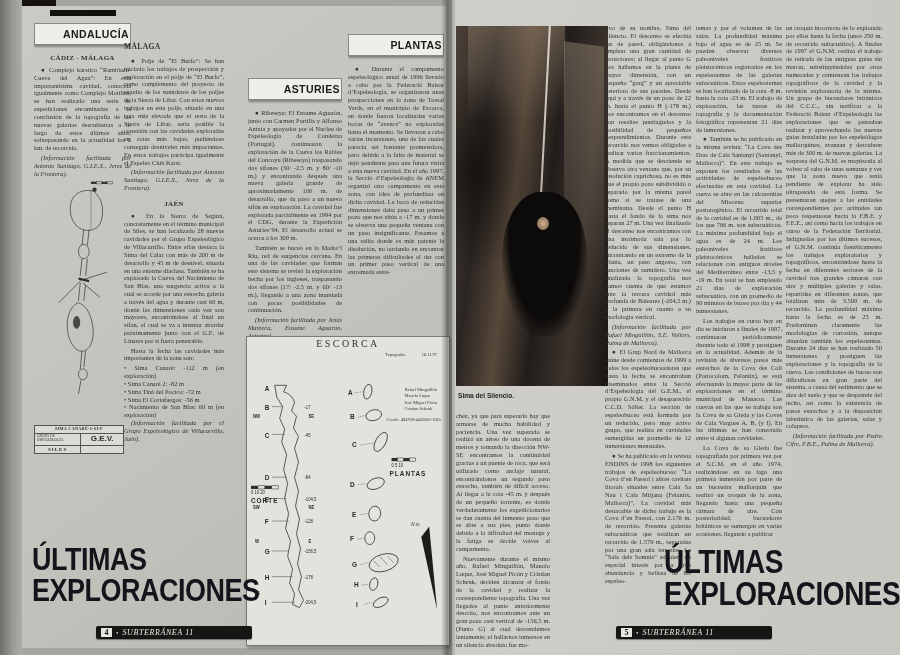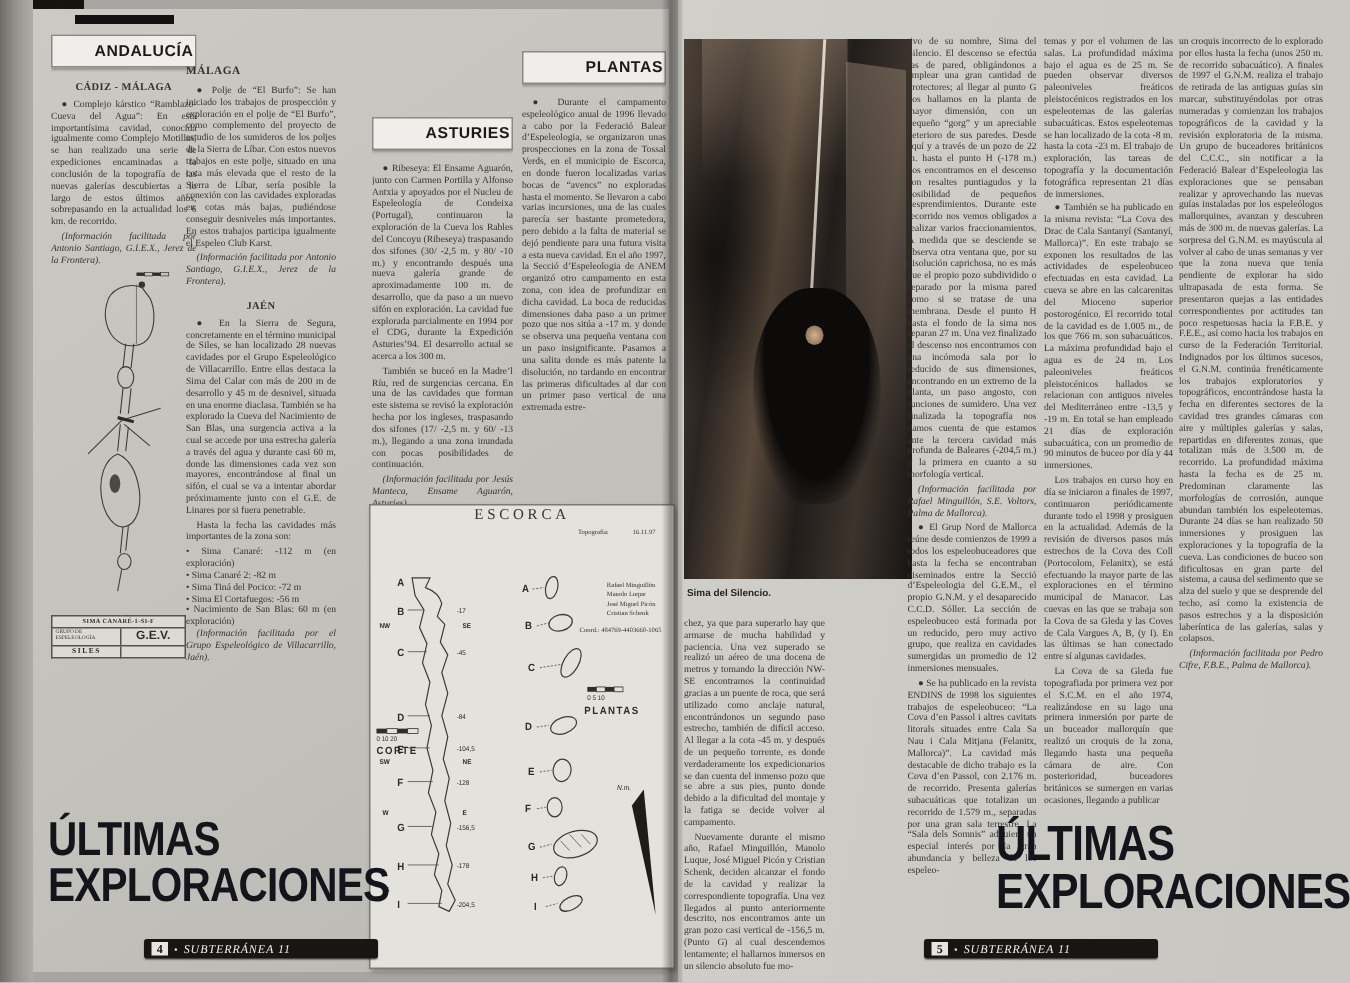"G.E.V." .surveytbl { margin-top: 2px -> 18px }
